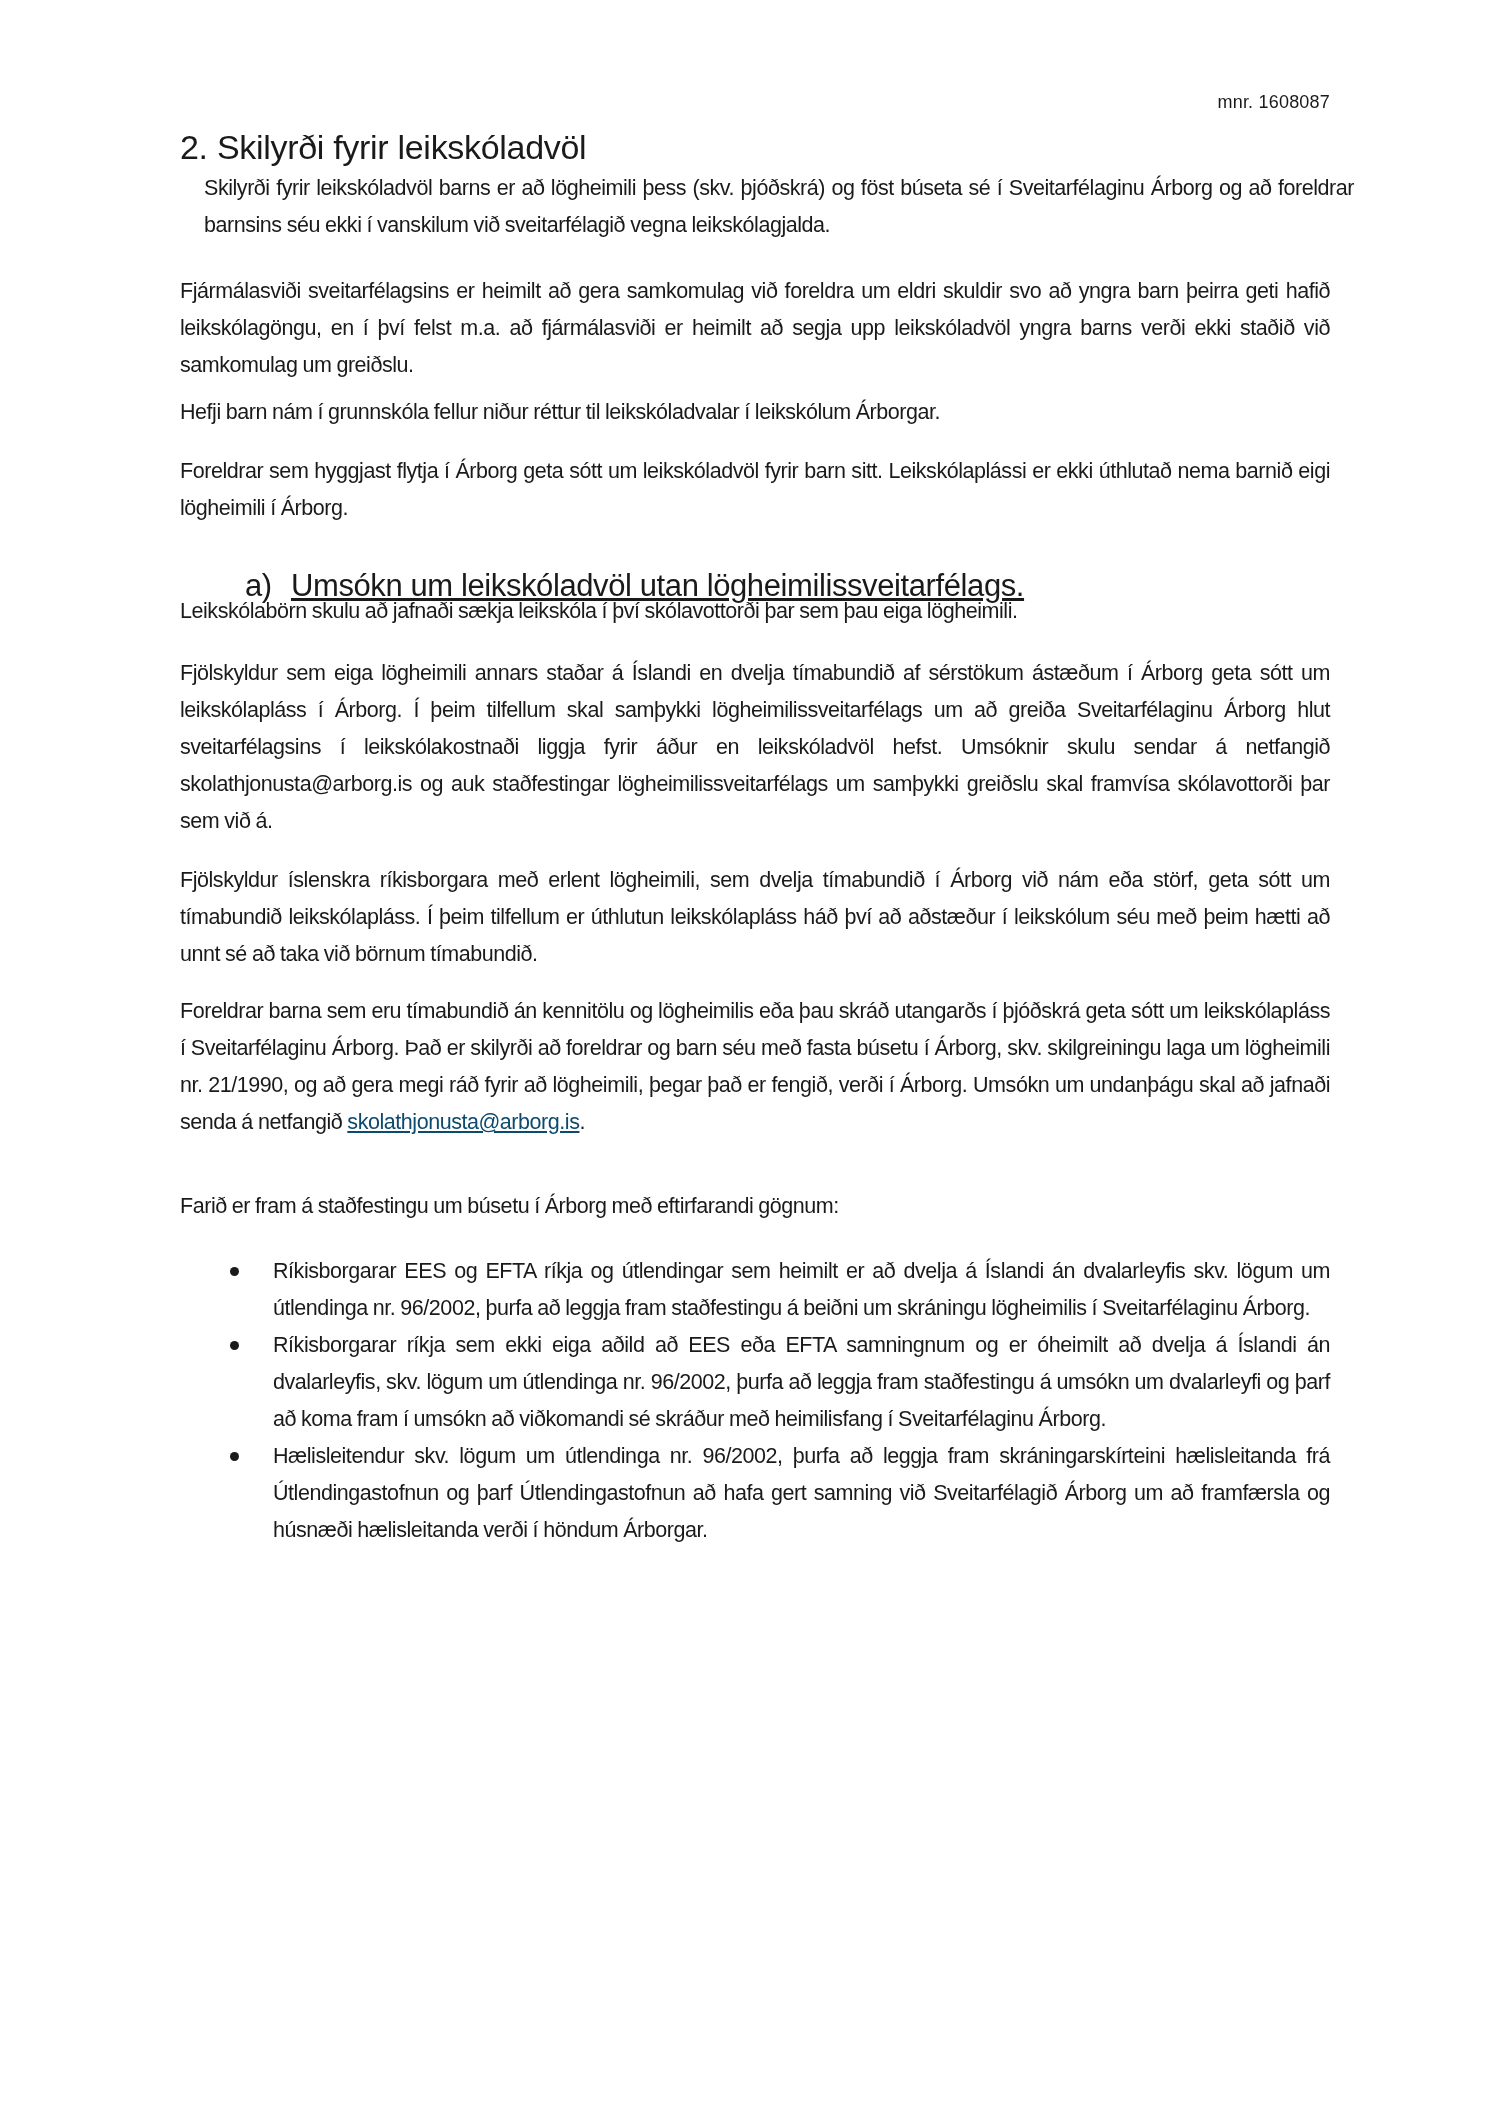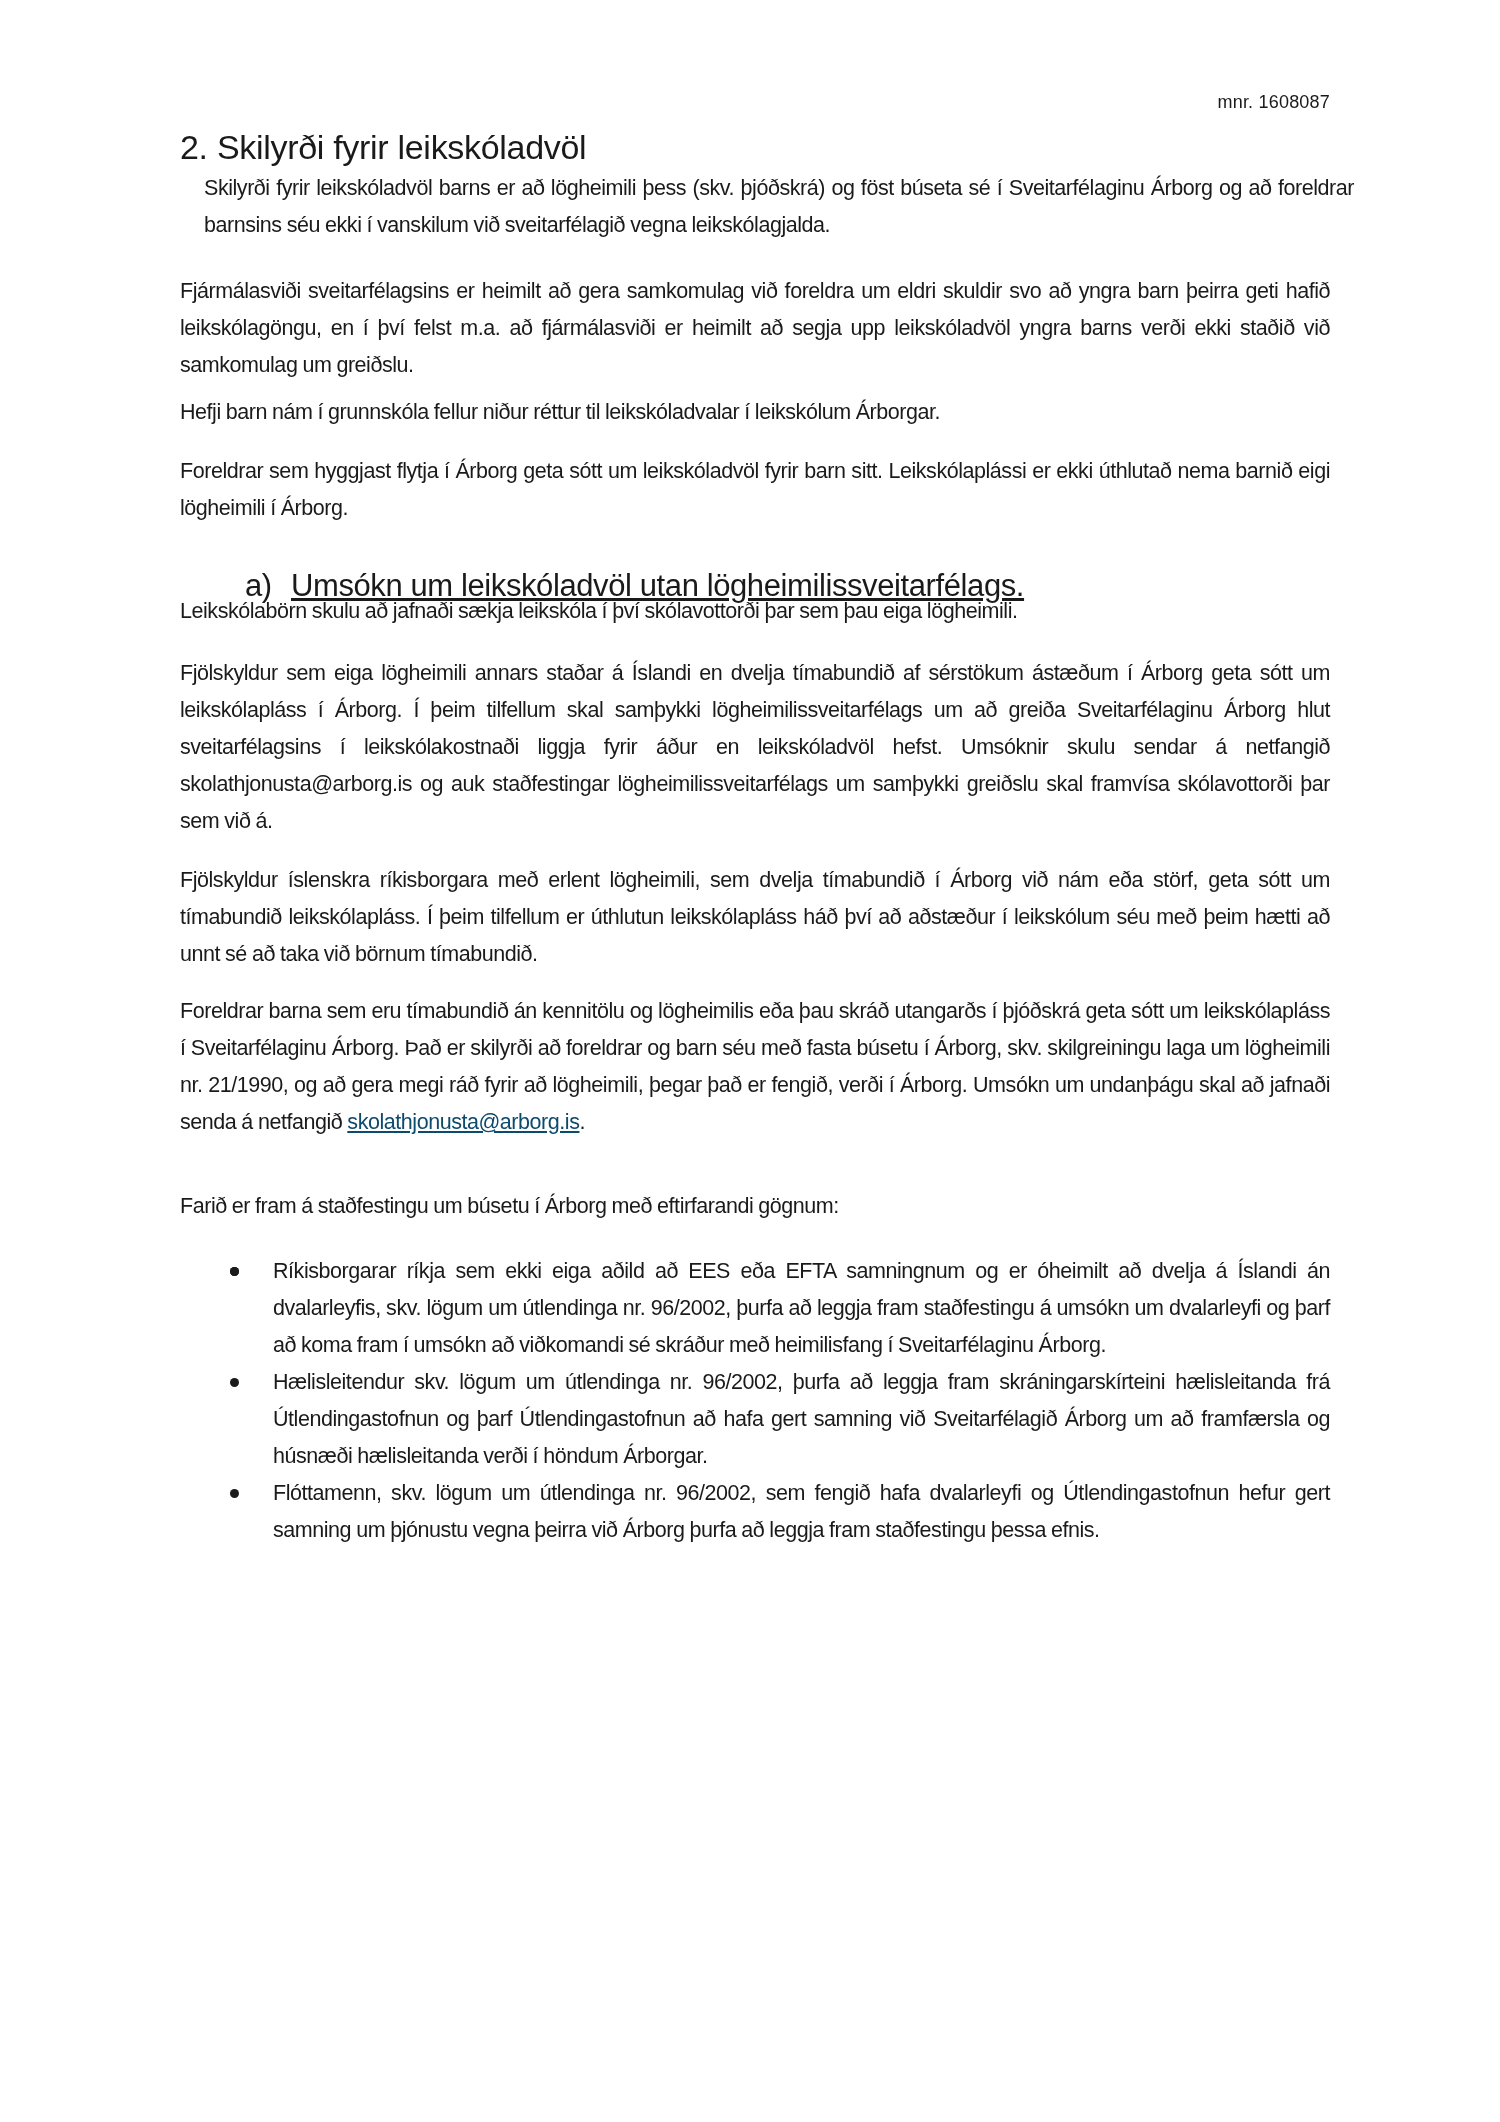"Ríkisborgarar EES og EFTA ríkja" span { html: none -> <span>Ríkisborgarar EES og EFTA ríkja og útlendingar sem heimilt er að dvelja á Íslandi án dvalarleyfis skv. lögum um útlendinga nr. 96/2002, þurfa að leggja fram staðfestingu á beiðni um skráningu lögheimilis í Sveitarfélaginu Árborg.</span> }
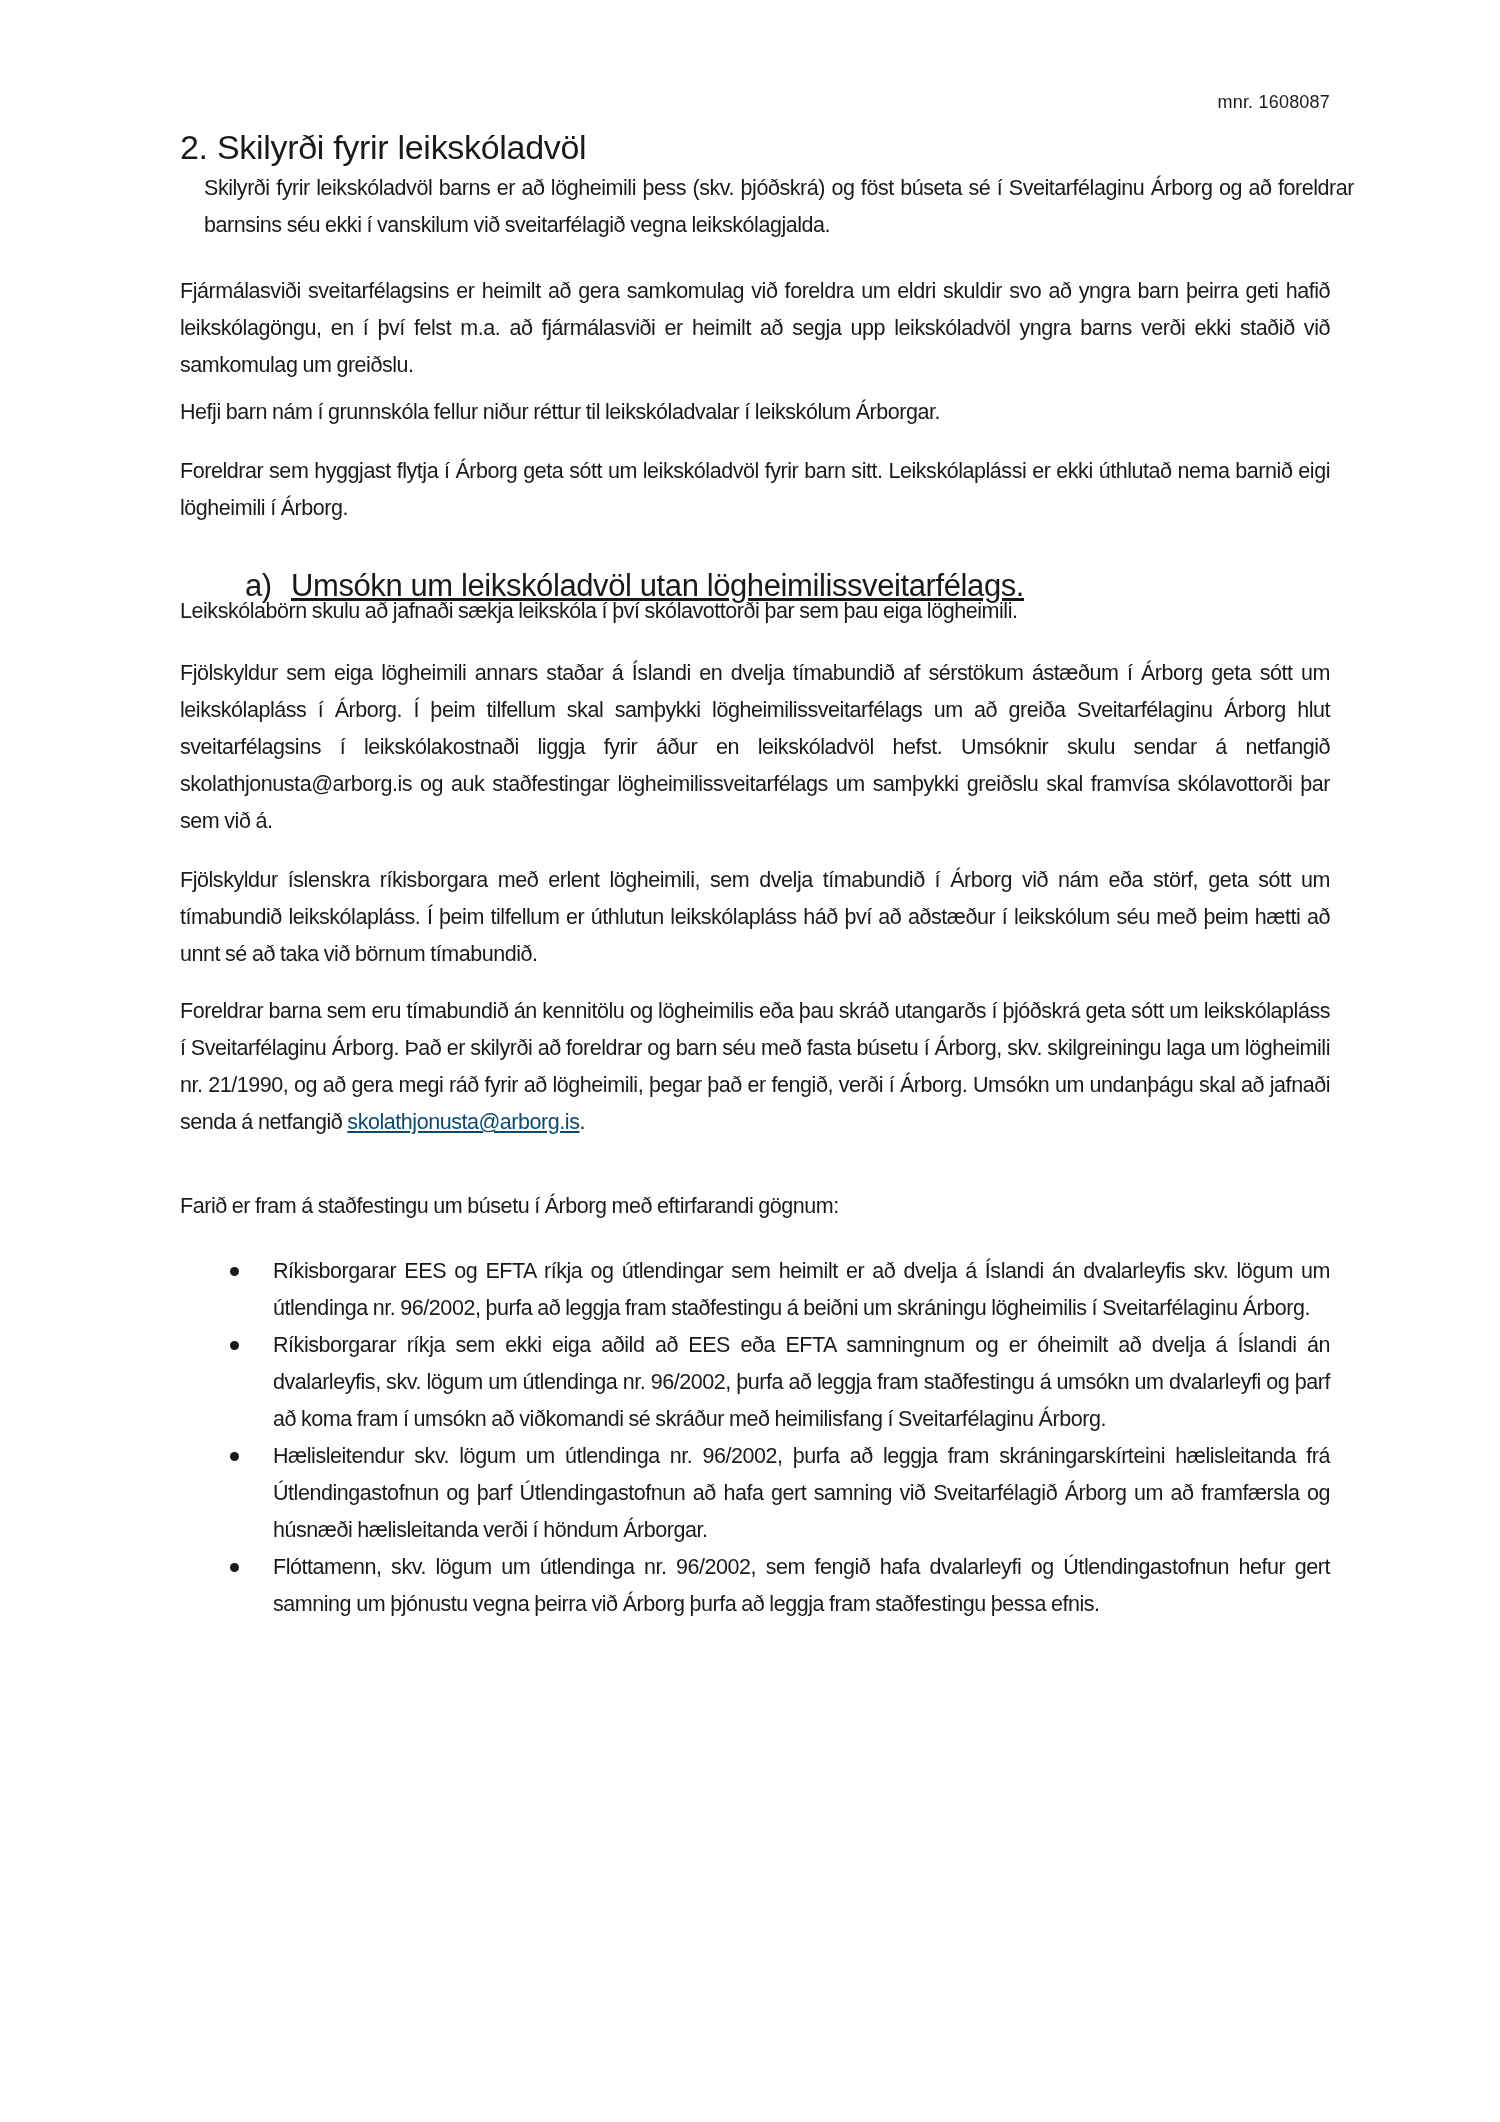"Flóttamenn, skv. lögum um útlendinga" li { html: <li><span></span><span>Flóttamenn, skv. lögum um útlendinga nr. 96/2002, sem fengið hafa dvalarleyfi og Útlendingastofnun hefur gert samning um þjónustu vegna þeirra við Árborg þurfa að leggja fram staðfestingu þessa efnis.</span></li> -> none }
